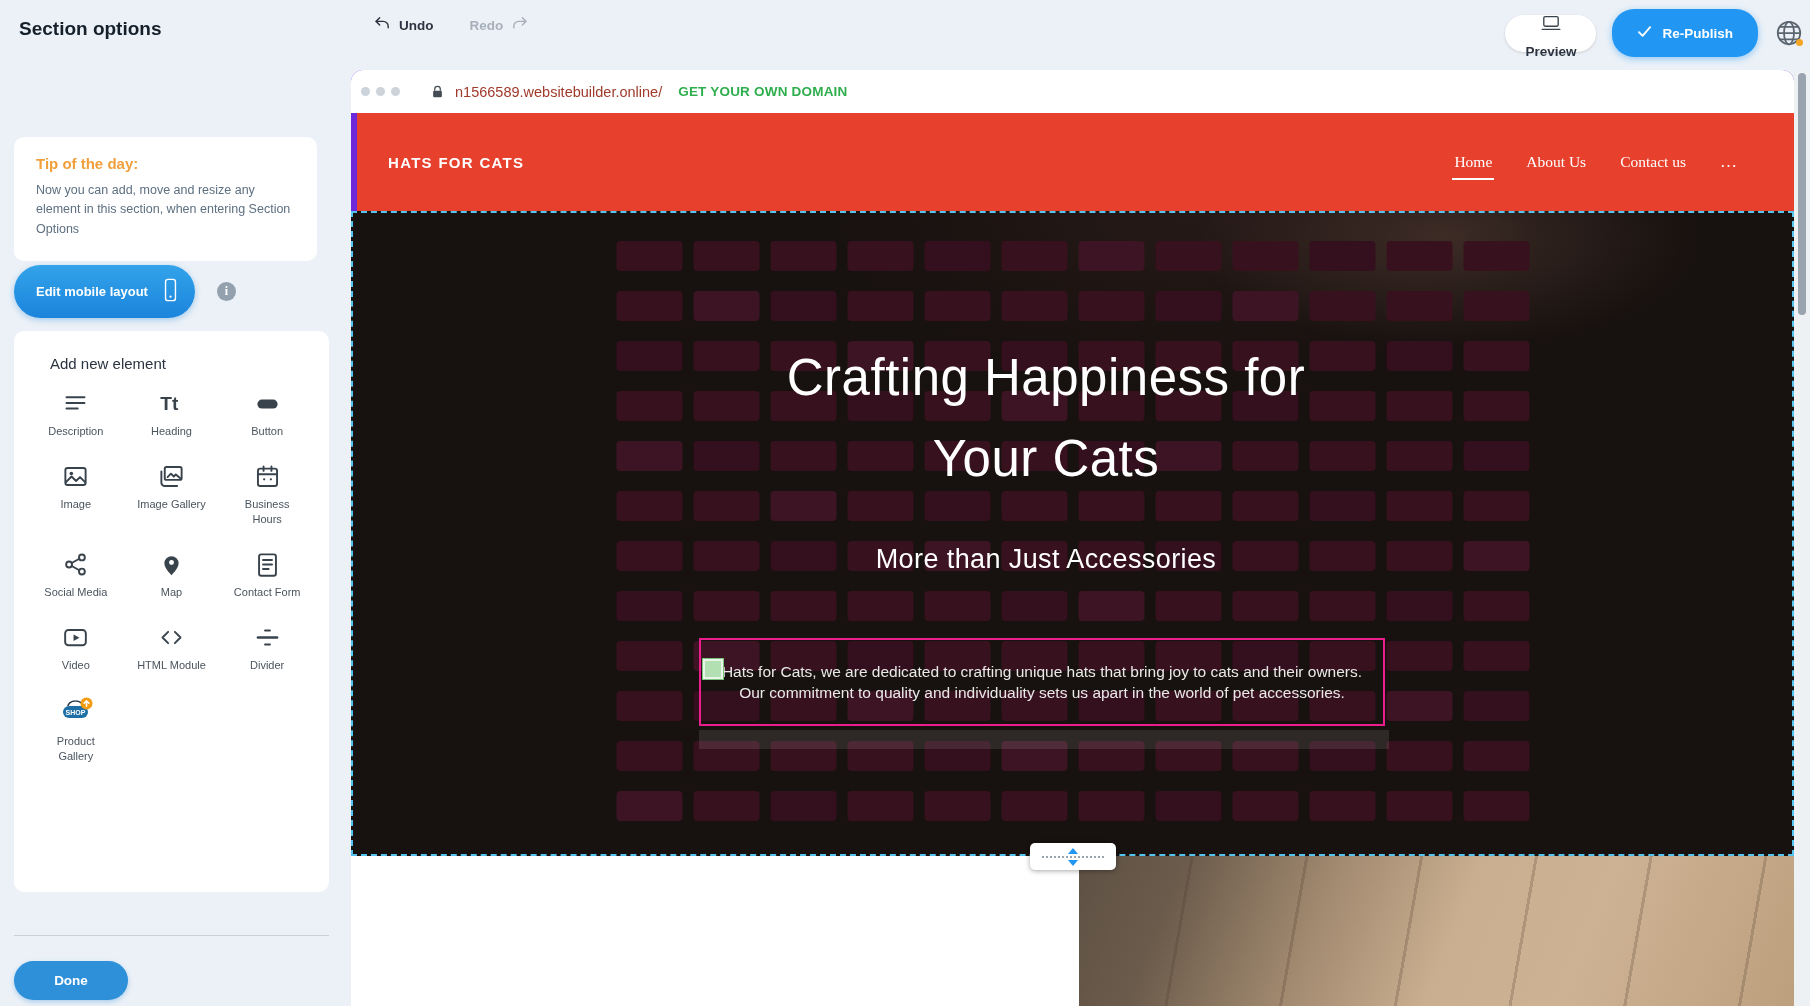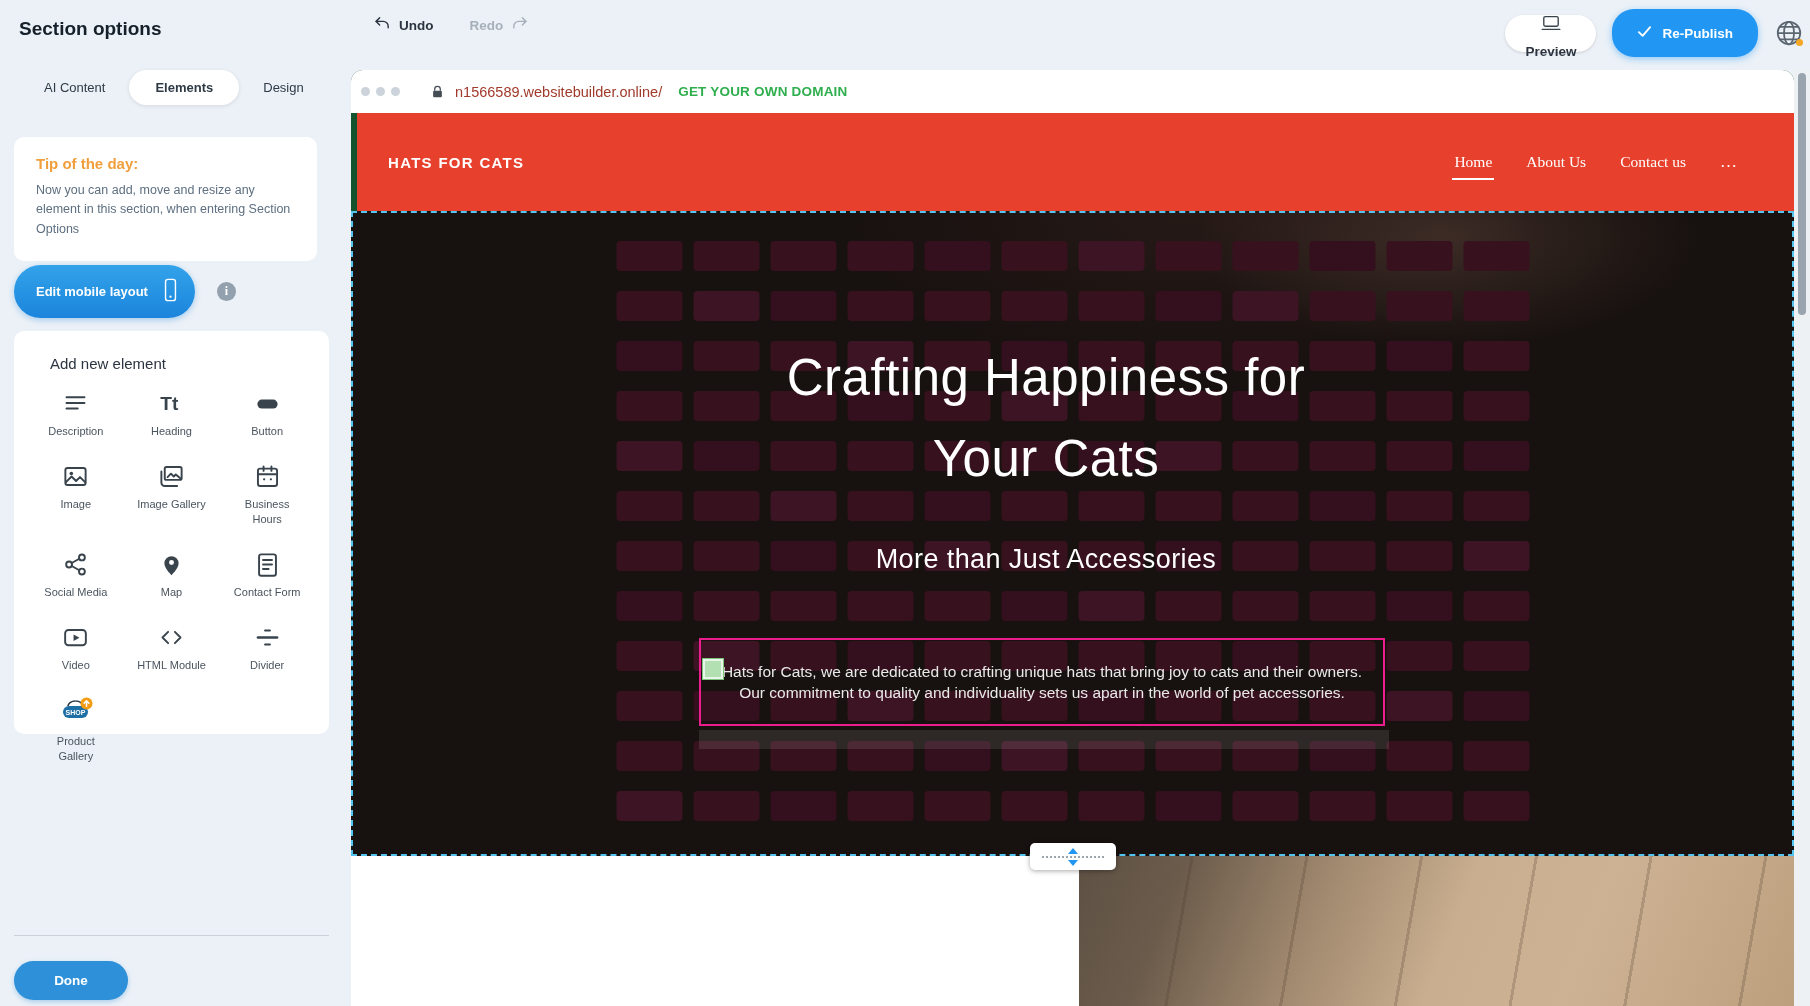"AI Content" div.tabs { html: <div> <div>AI Content</div> <div>Elements</div> <div>Design</div> </div> -> none }
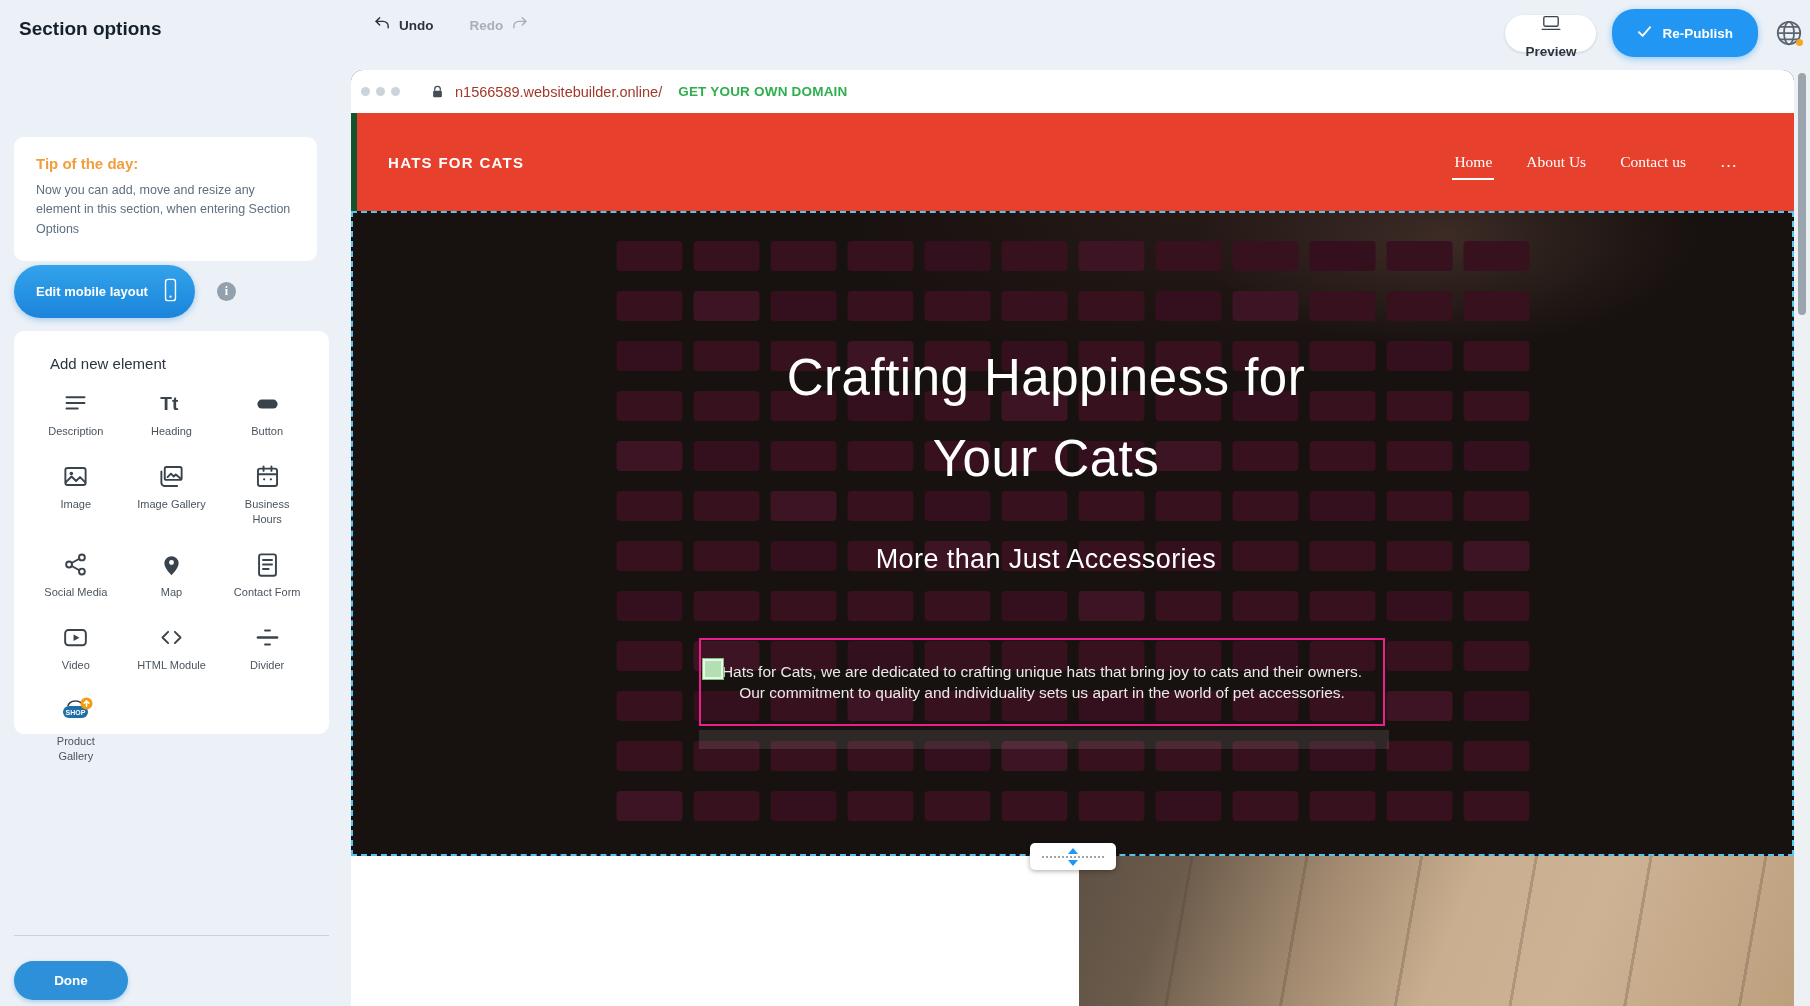"n1566589.websitebuilder.online/" .browser { background: #14532d -> #6d28d9 }
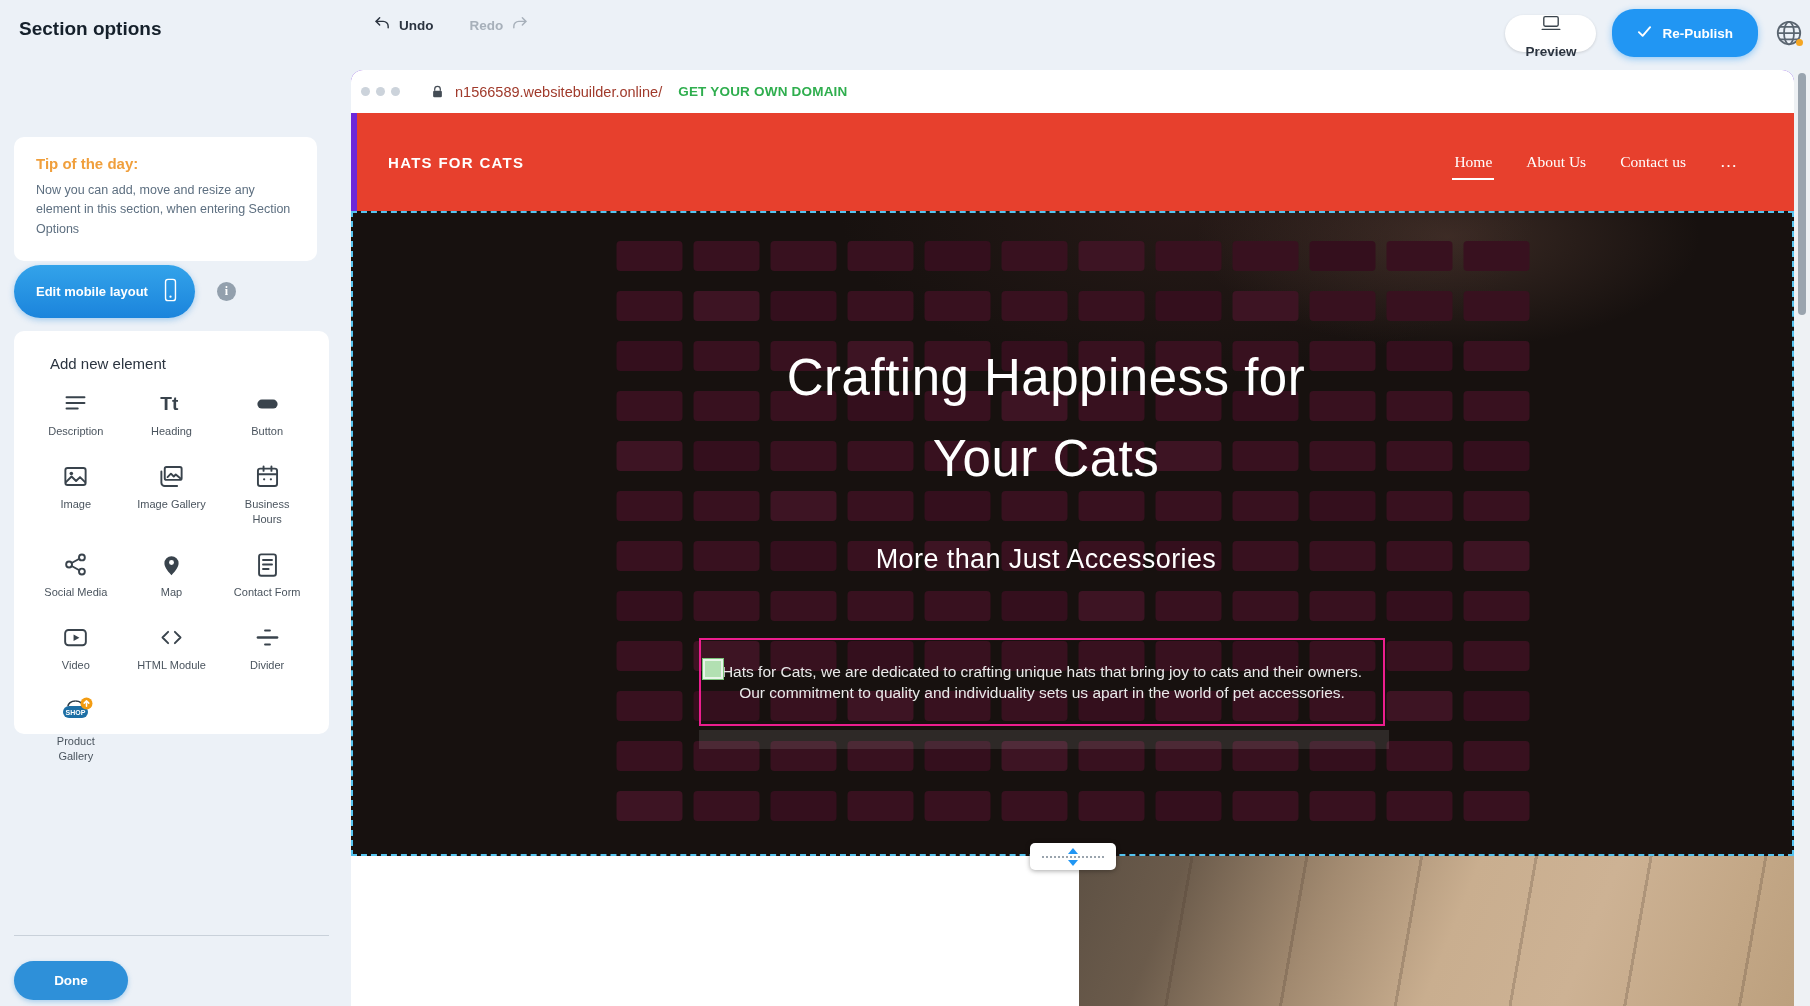"Add new element" .add-card { height: 403px -> 561px }
